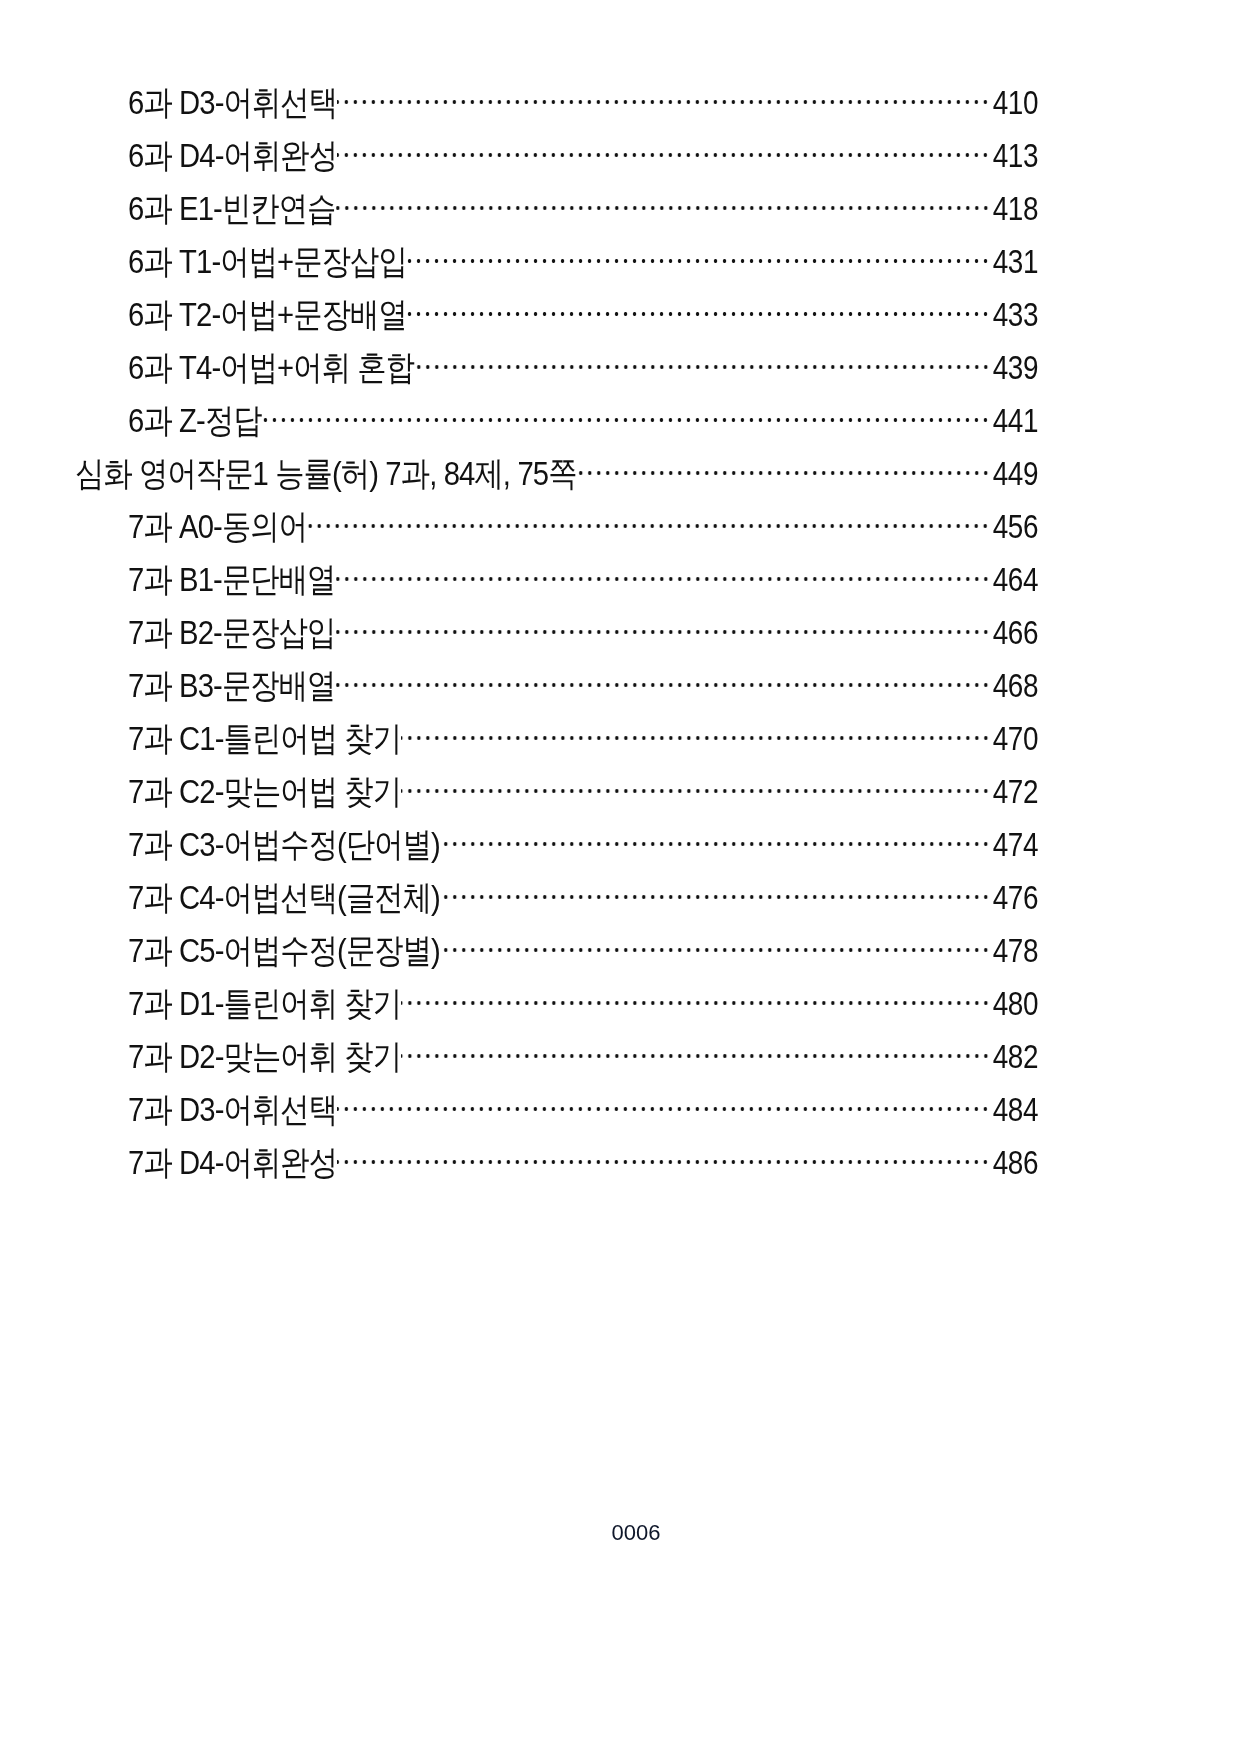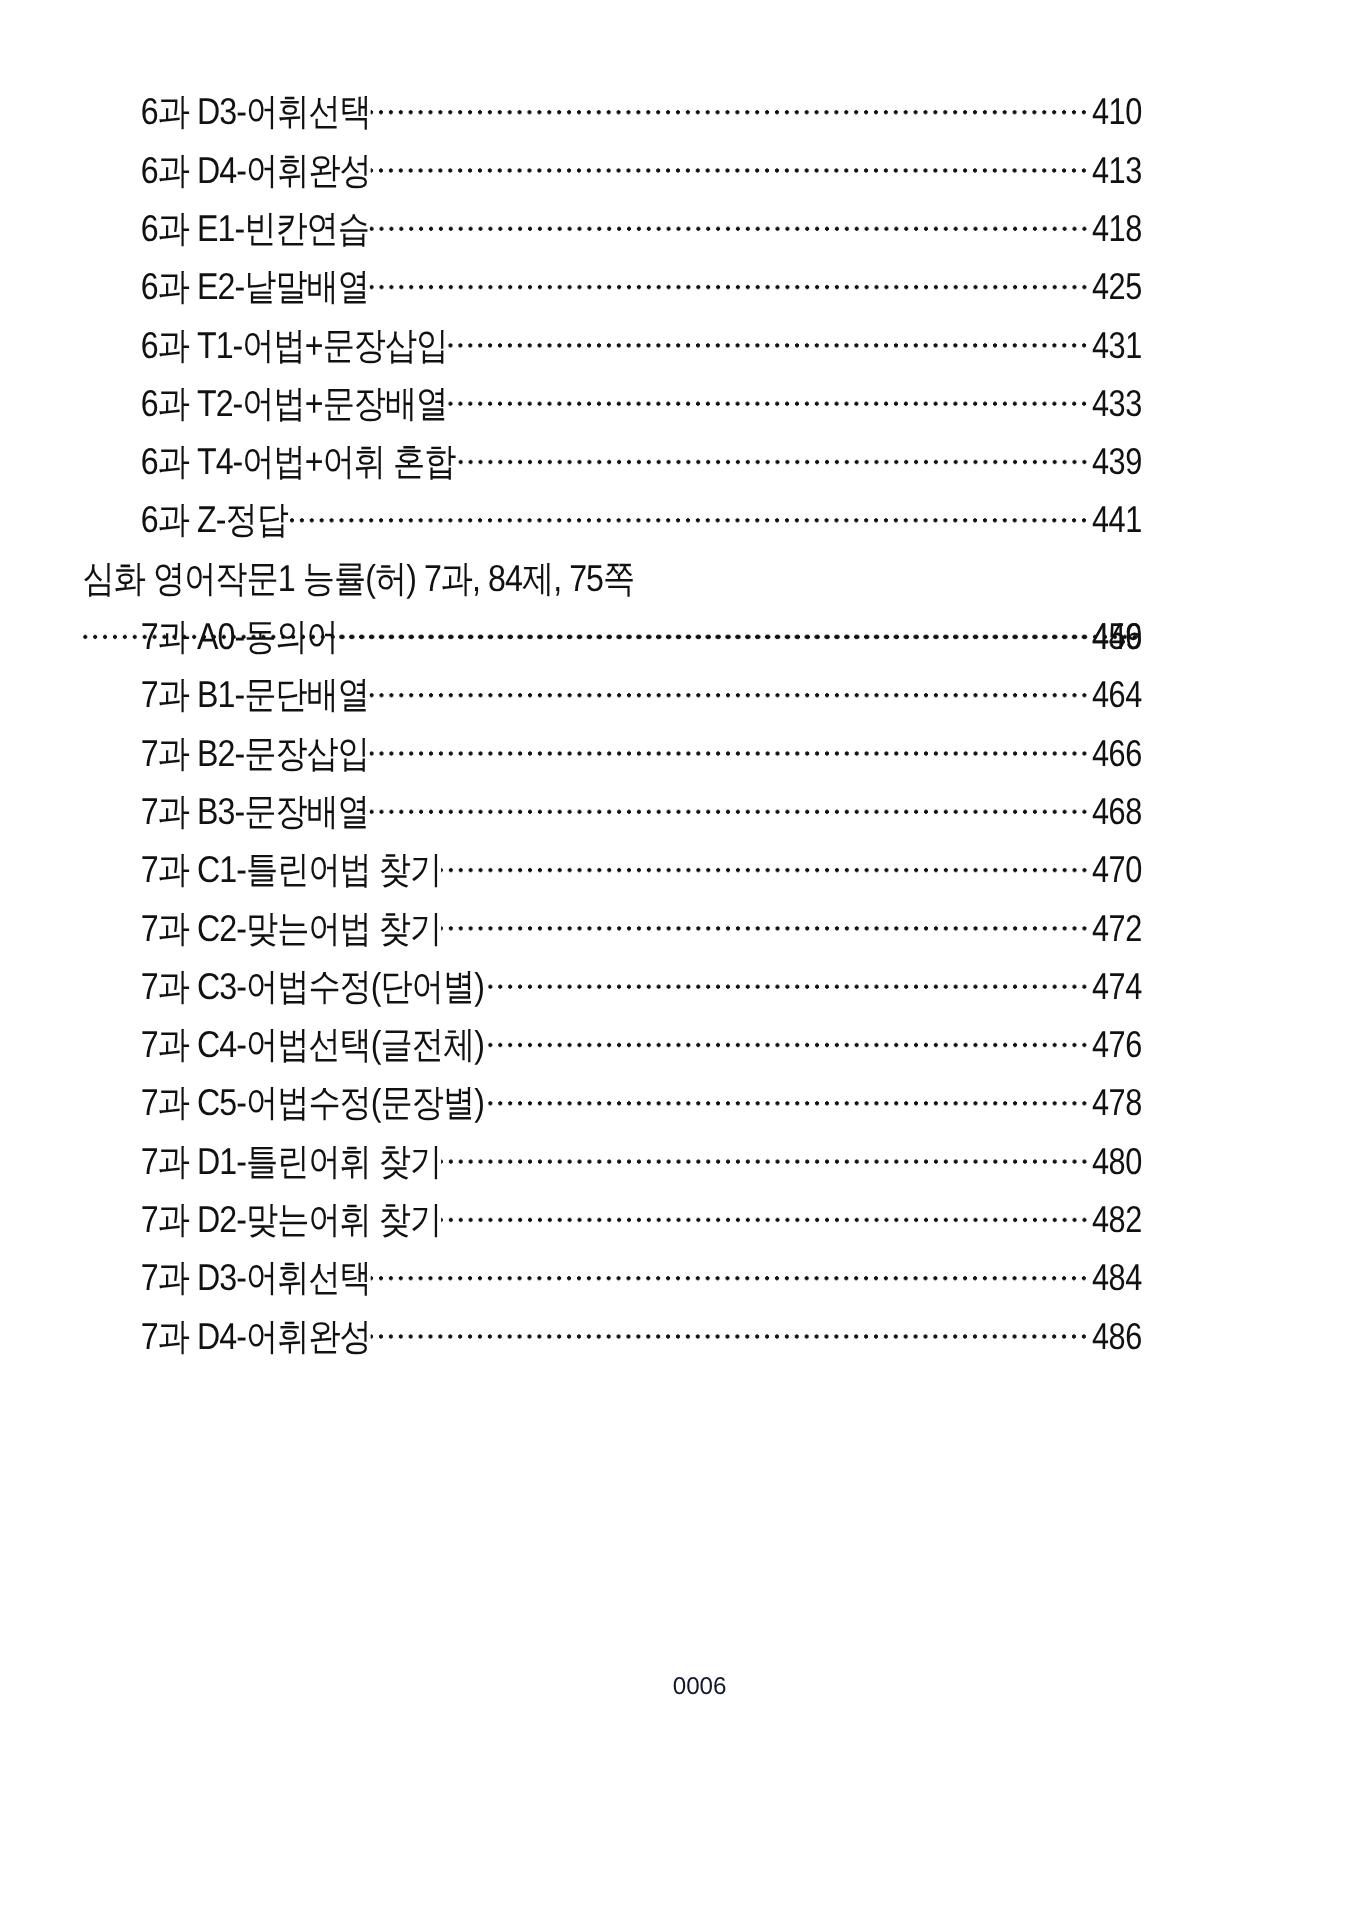"6과 D3-어휘선택" .toc-entry { align-items: none -> center }
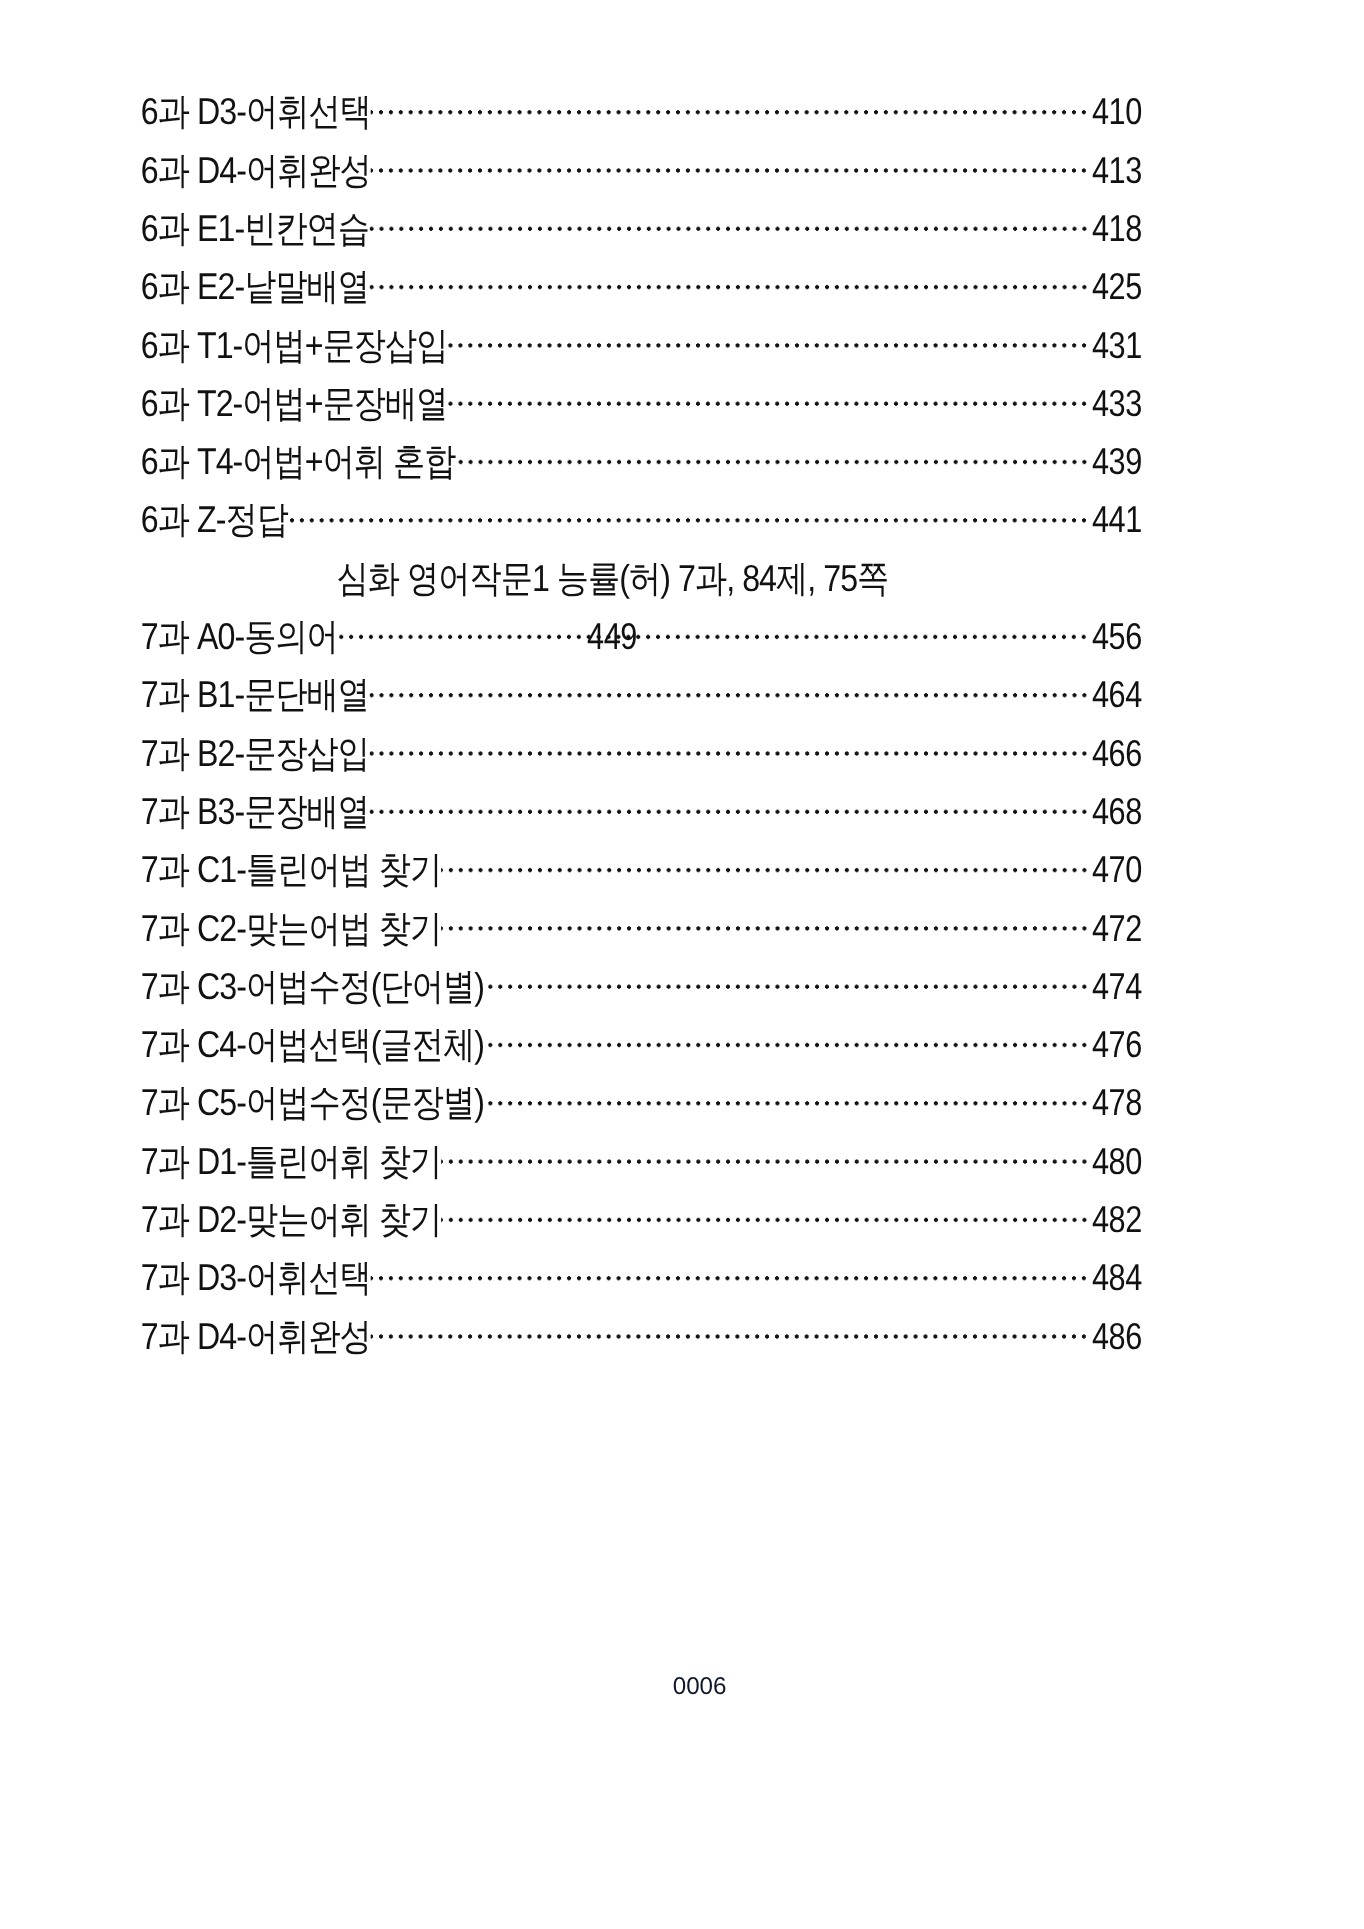"6과 E2-낱말배열" div.toc-entry { html: <div> <span>6과 E2-낱말배열</span> <span></span> <span>425</span> </div> -> none }
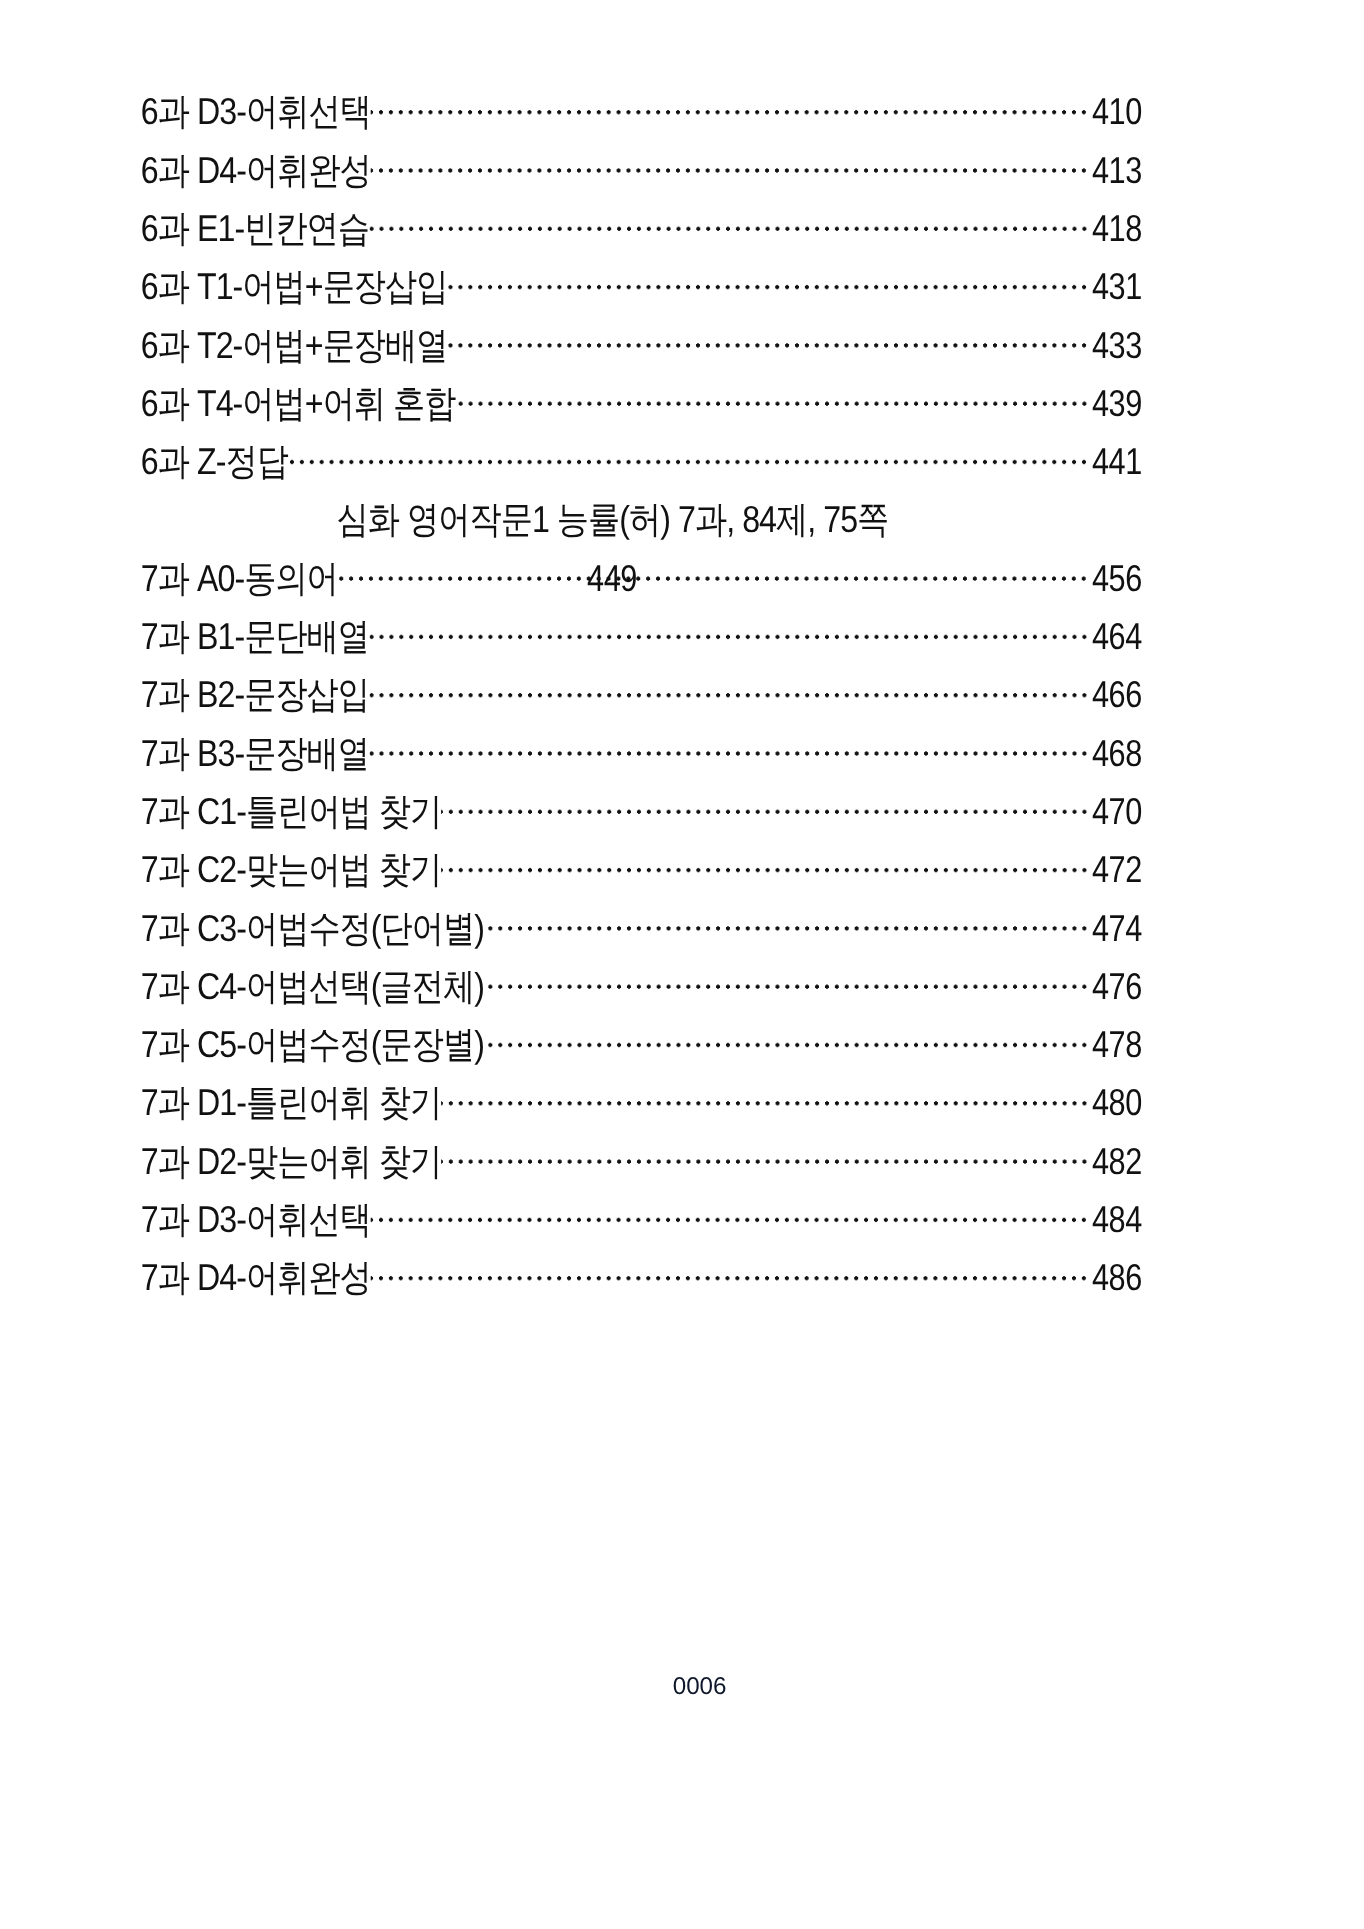"심화 영어작문1 능률(허) 7과, 84제," .toc-entry.level-1 { flex-direction: column -> none }
